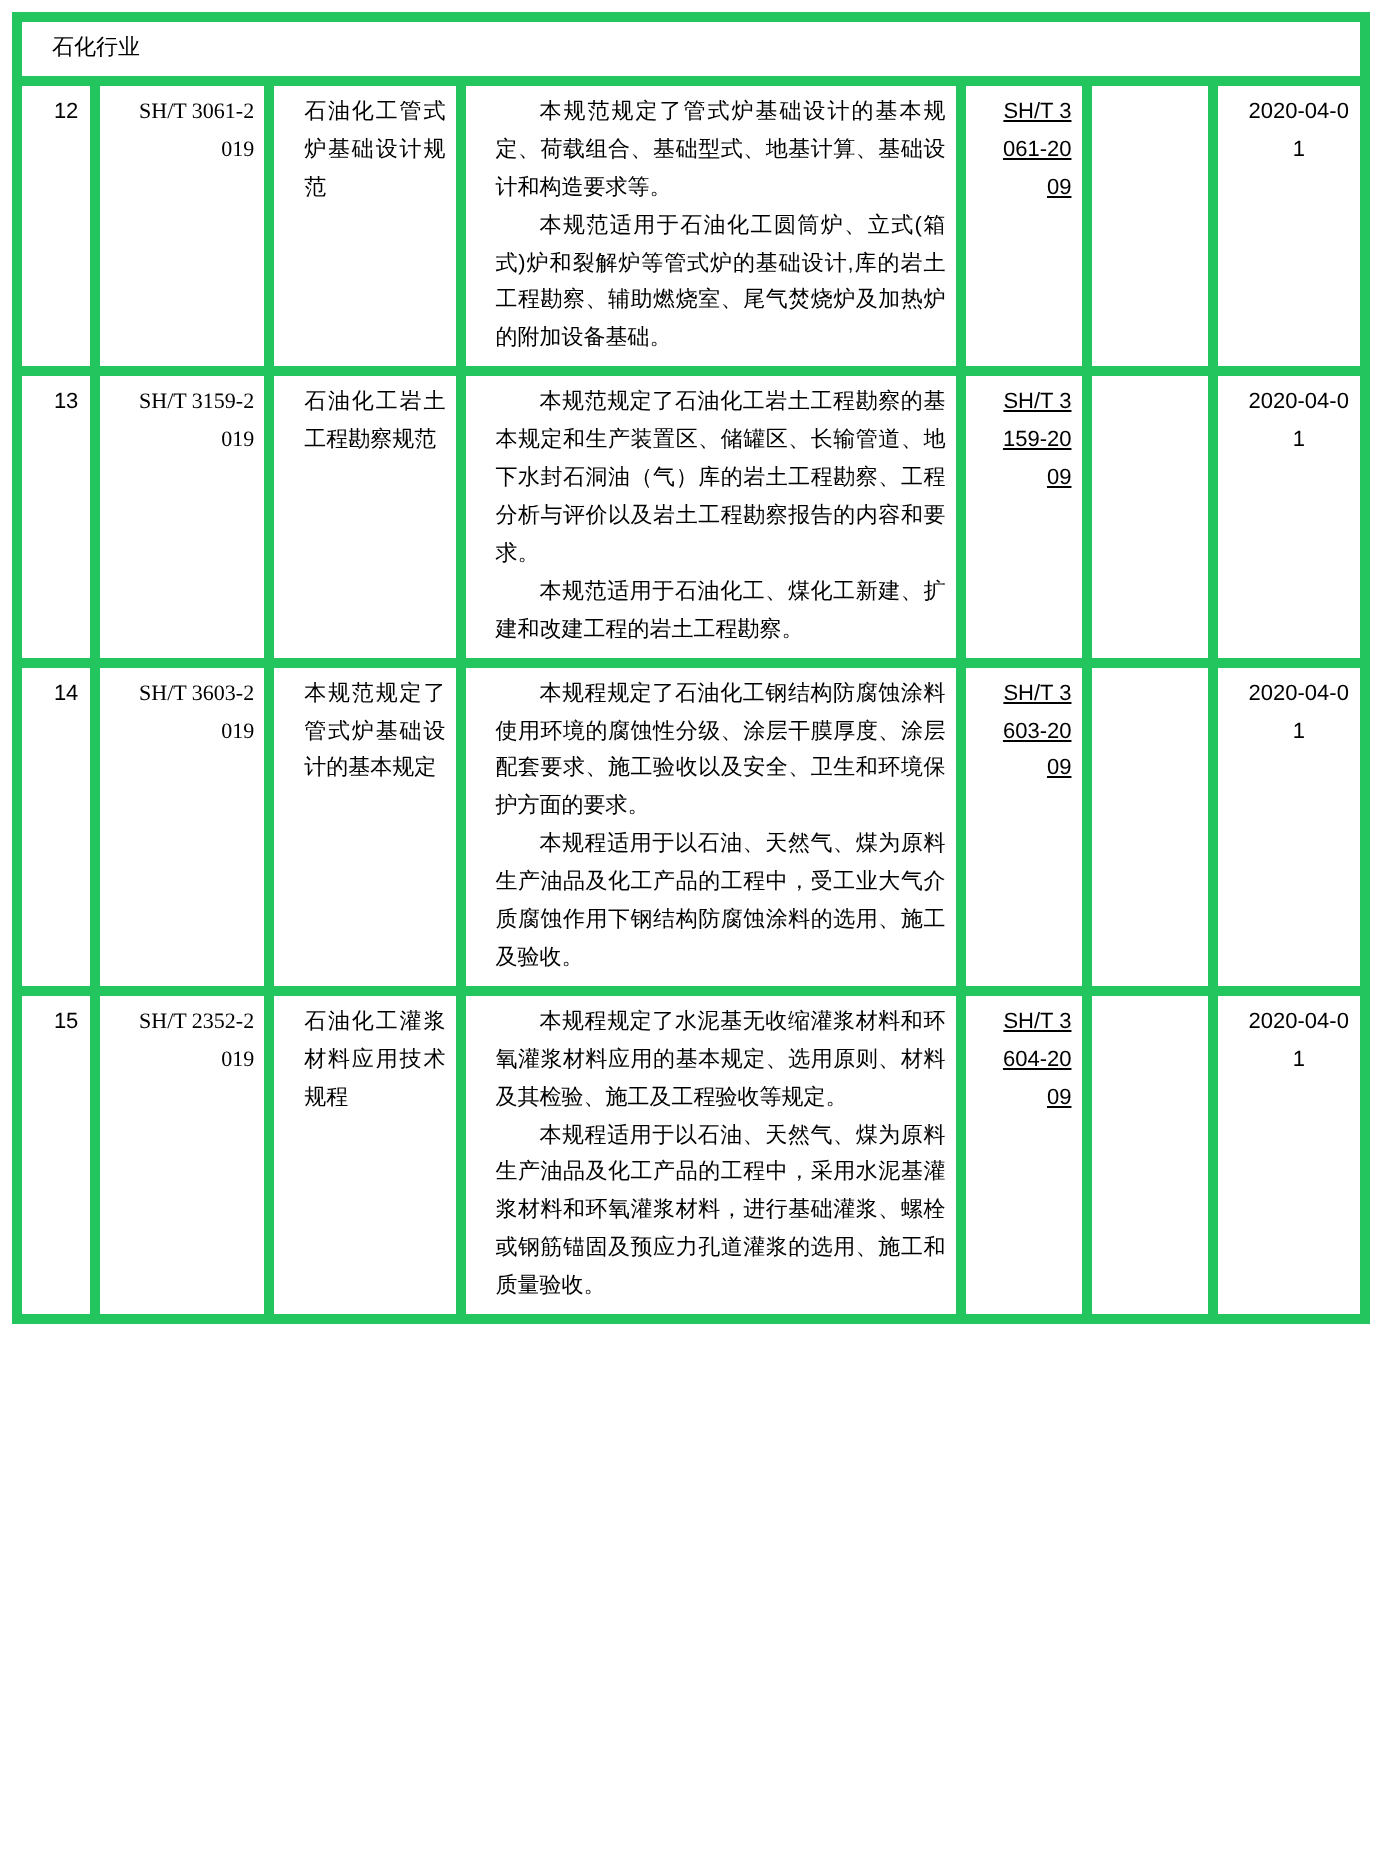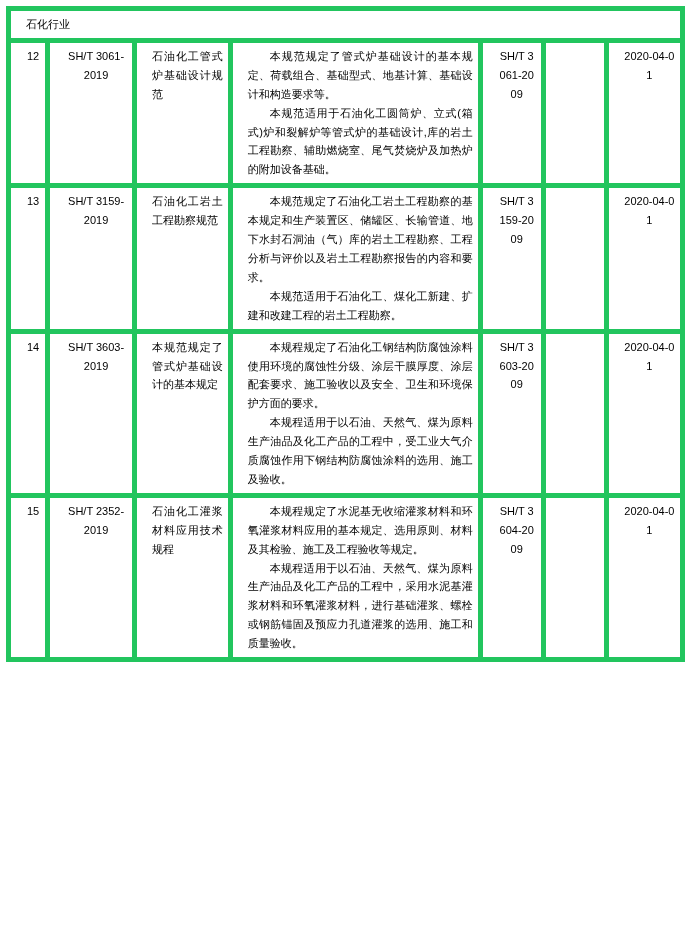"SH/T 3061-2019" .col-code { font-family: none -> Liberation Serif, serif; text-align: center -> right }
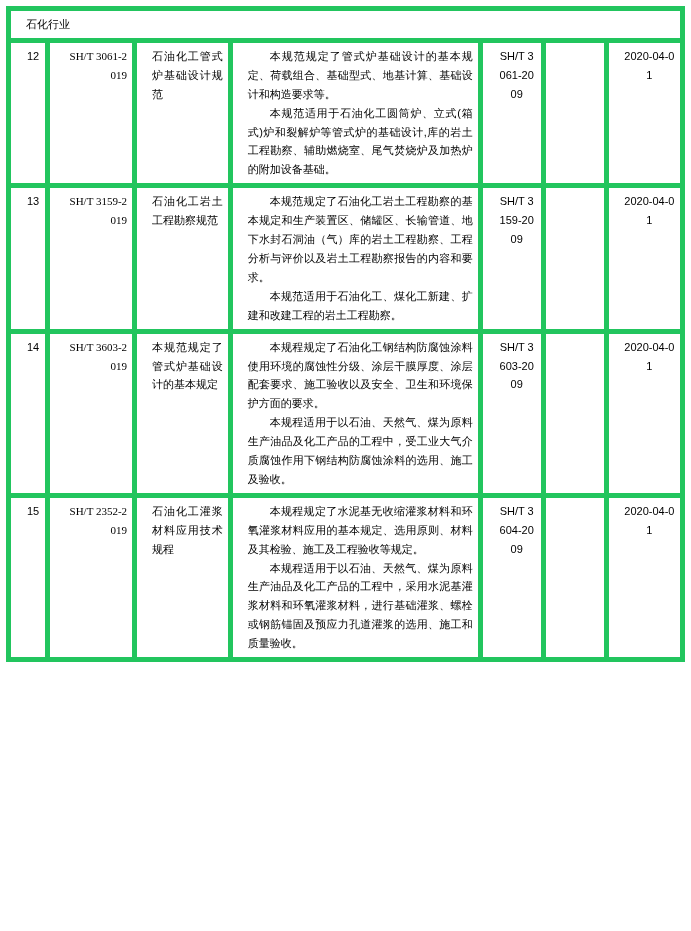"SH/T 3061-2009" .col-std { text-align: center -> right; text-decoration: none -> underline }
